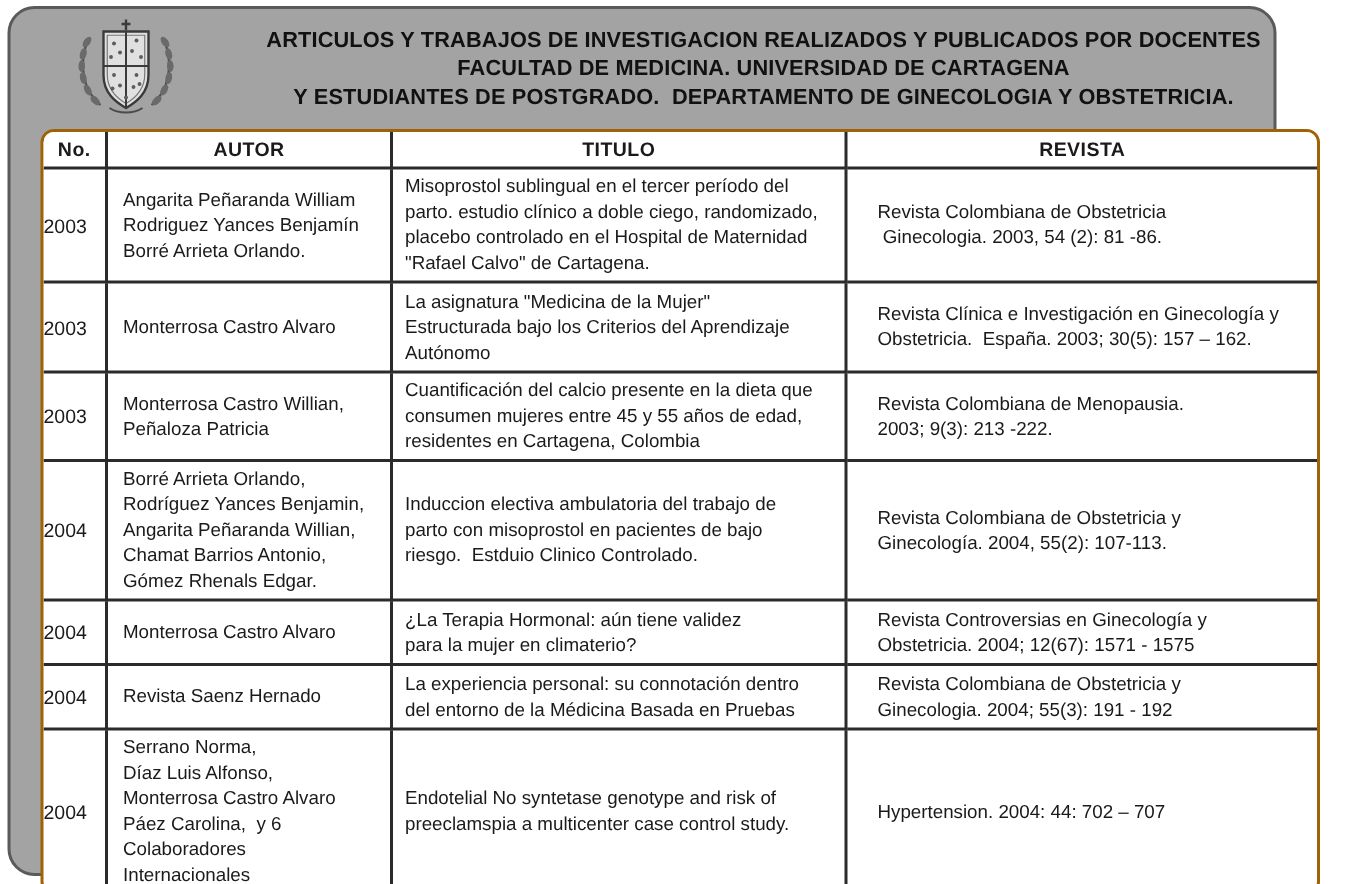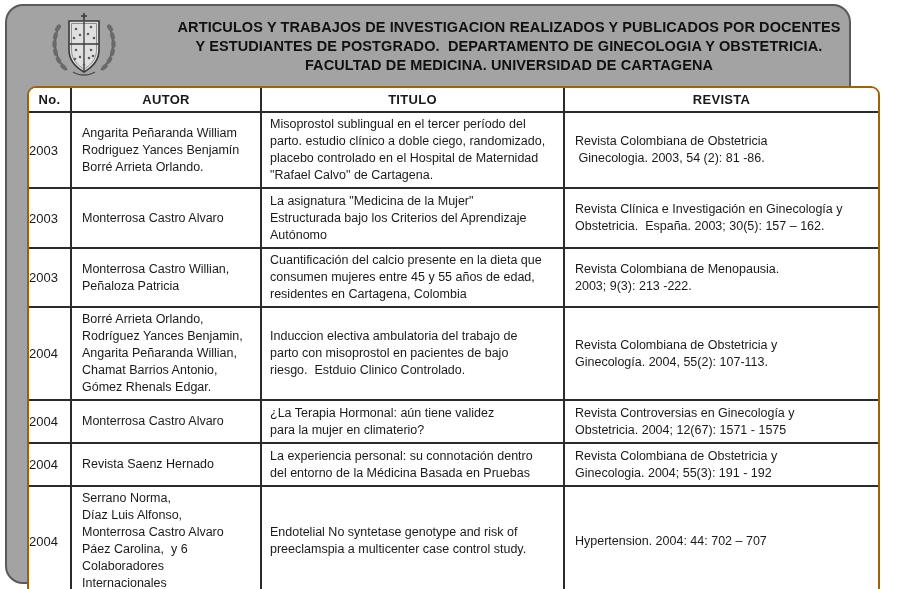"Y ESTUDIANTES DE POSTGRADO. DEPARTAMENTO" span.title-line { order: before "FACULTAD DE MEDICINA. UNIVERSIDAD DE" -> after "FACULTAD DE MEDICINA. UNIVERSIDAD DE" }
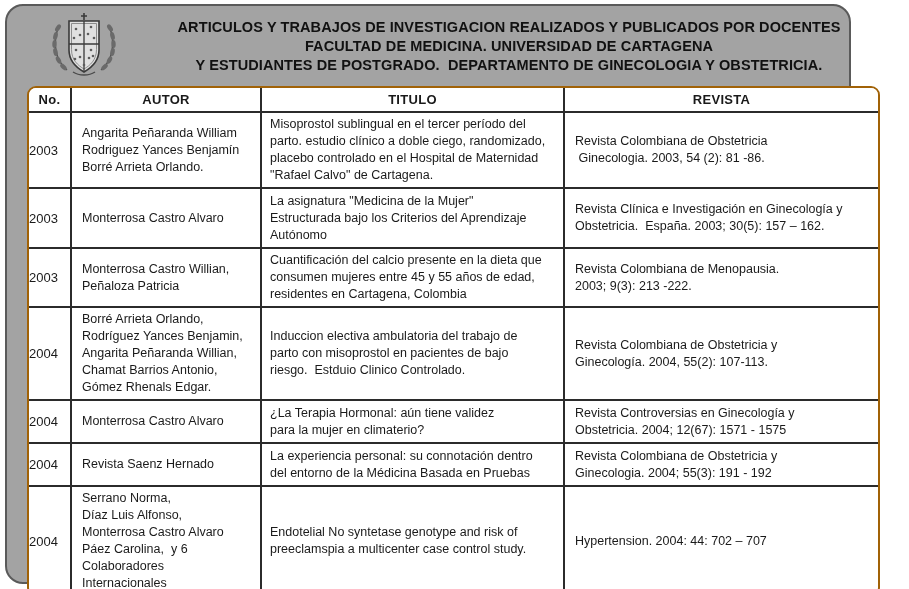"Revista Colombiana de Obstetricia" .doc-table td.revista-cell { padding: 3px 4px 3px 10px -> 3px 4px 3px 20px }
